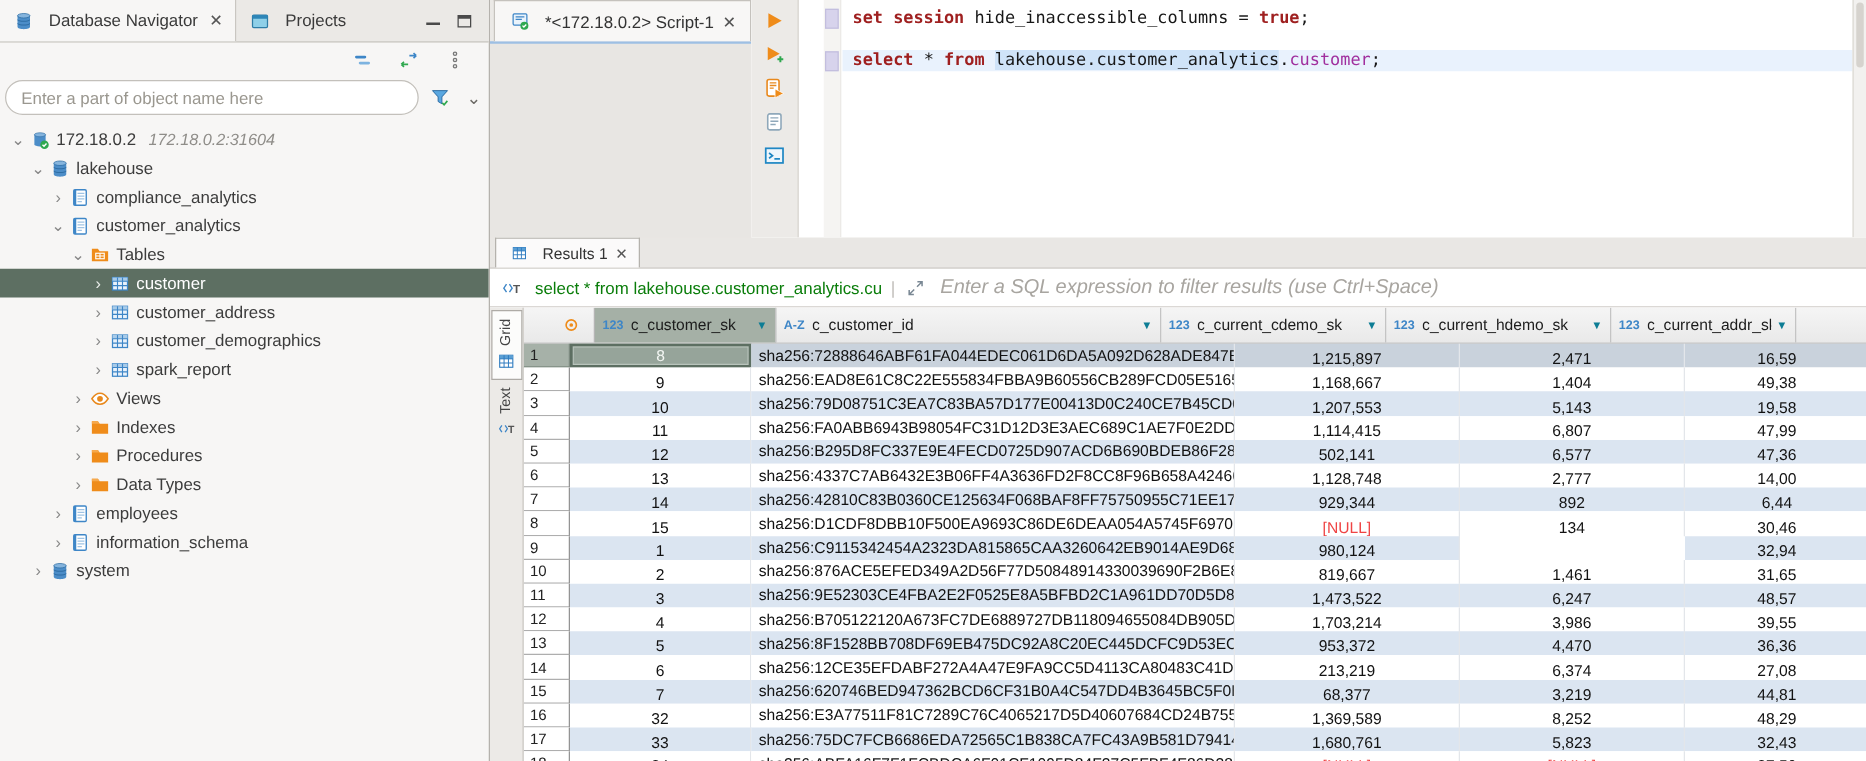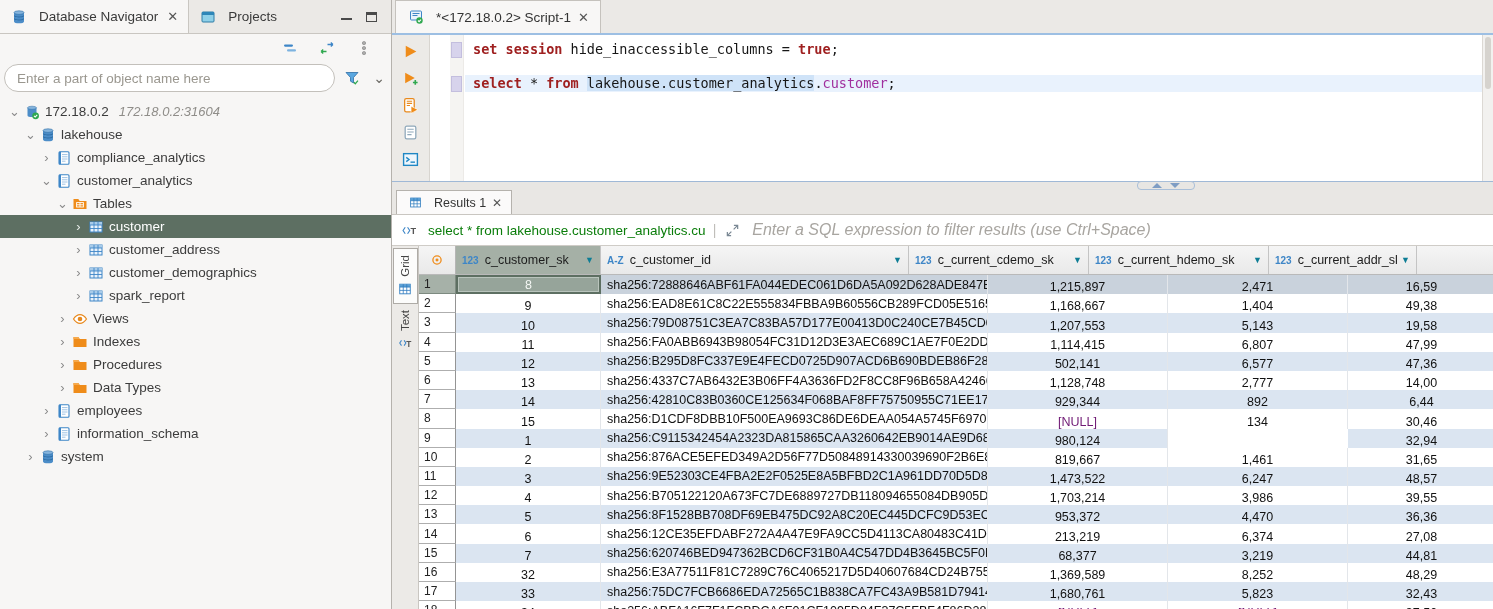"*<172.18.0.2> Script-1" .editor { flex-direction: column -> row }
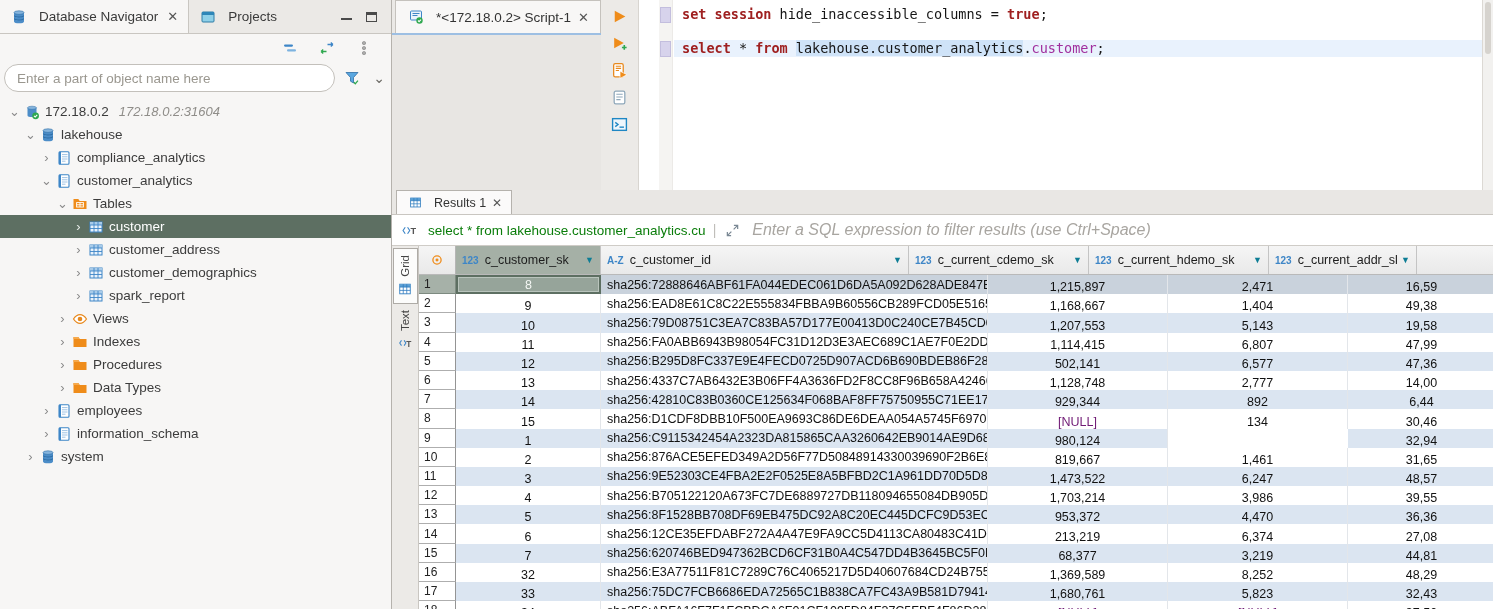"123" .grid-header { padding-left: none -> 20px }
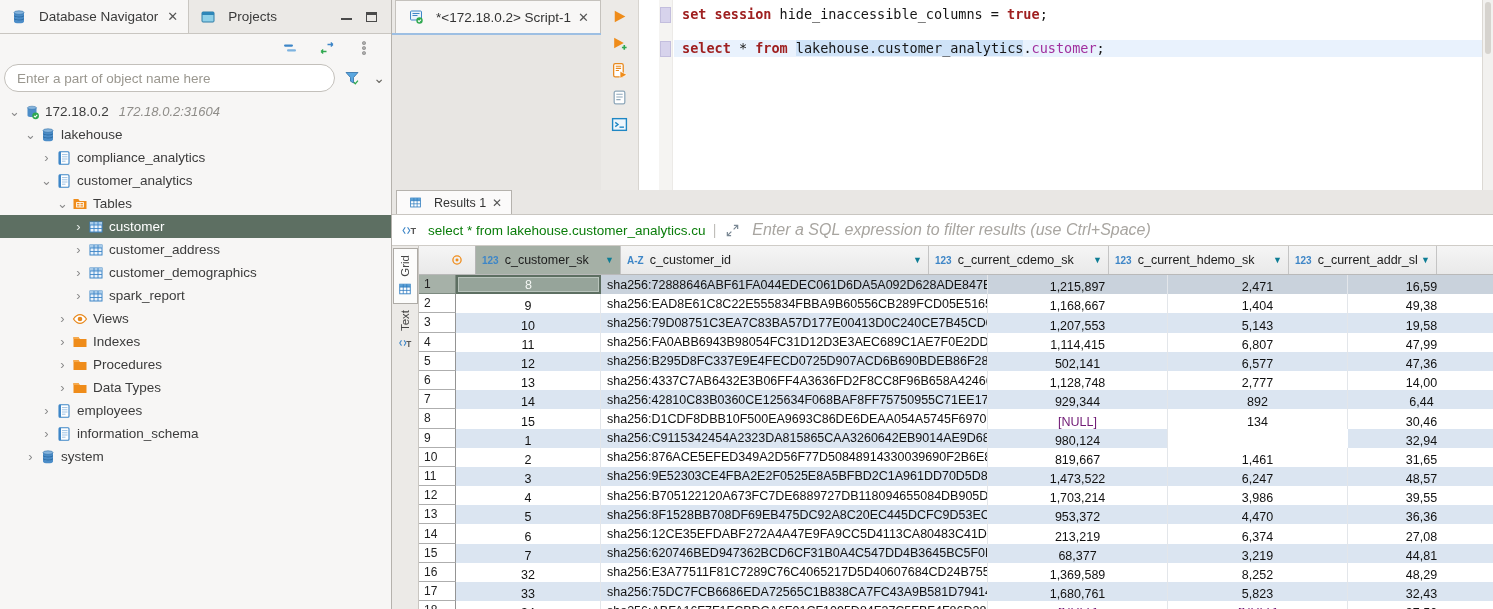"[NULL]" .gcell.null { color: #701a75 -> #ef4444 }
